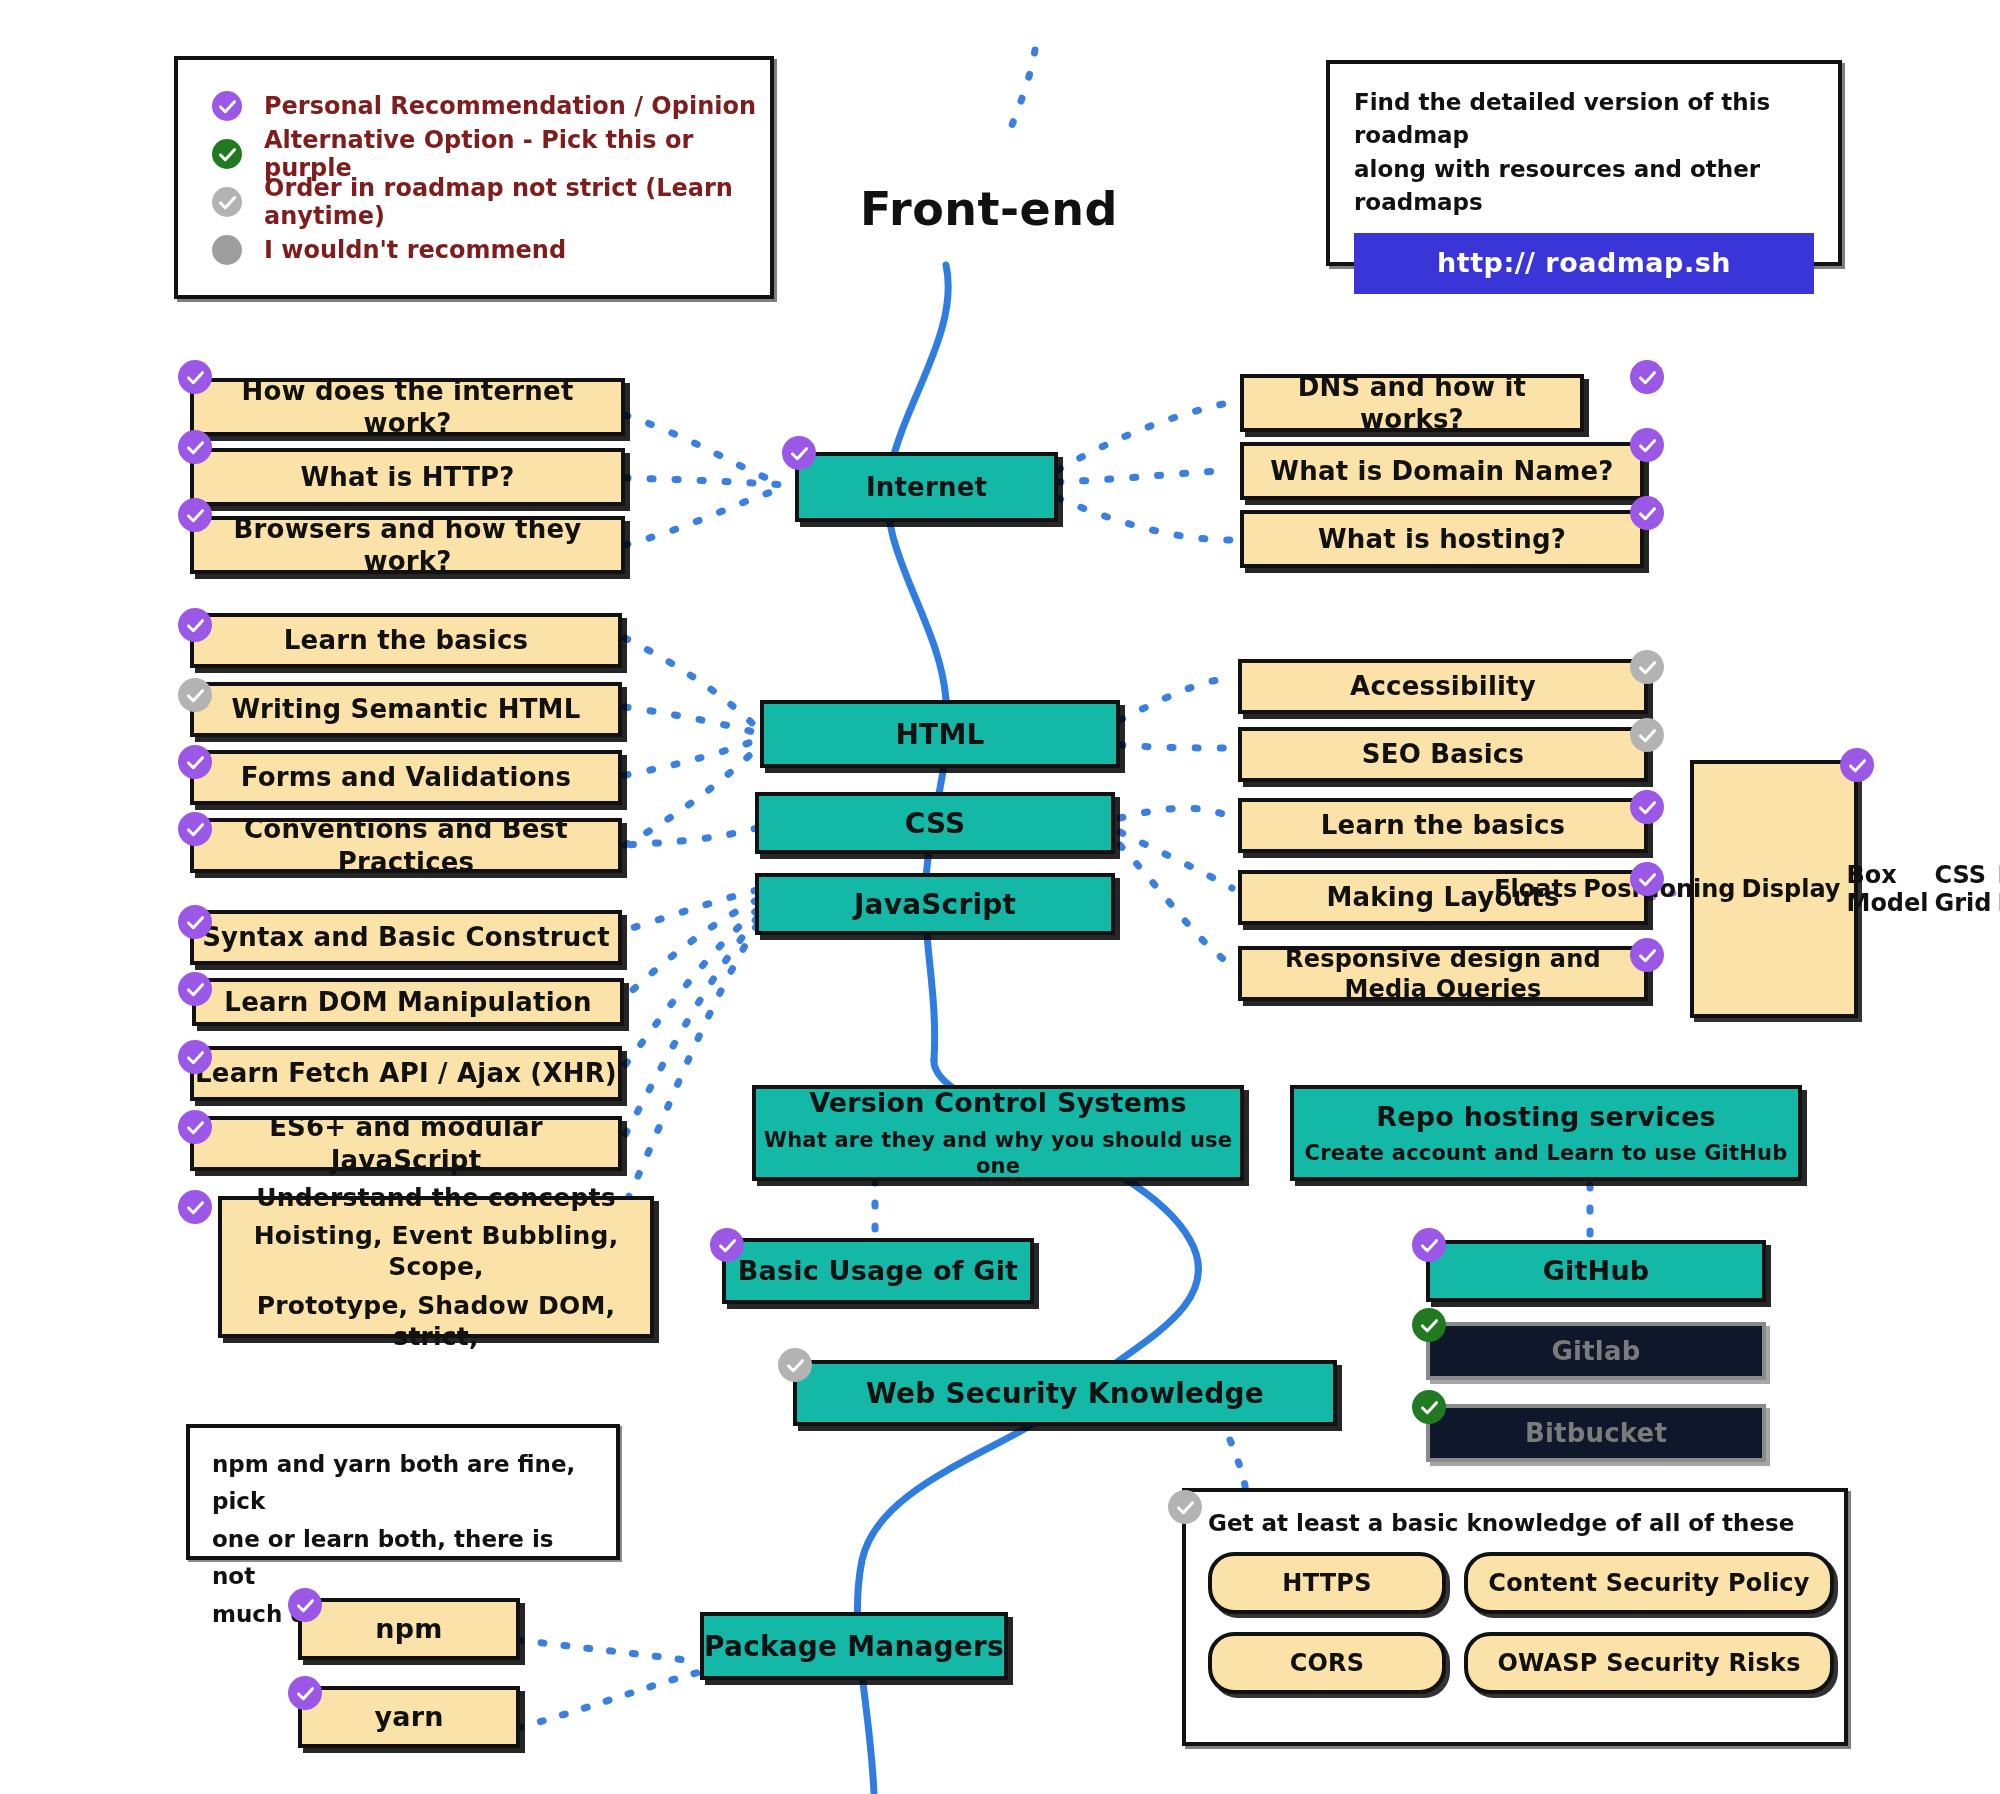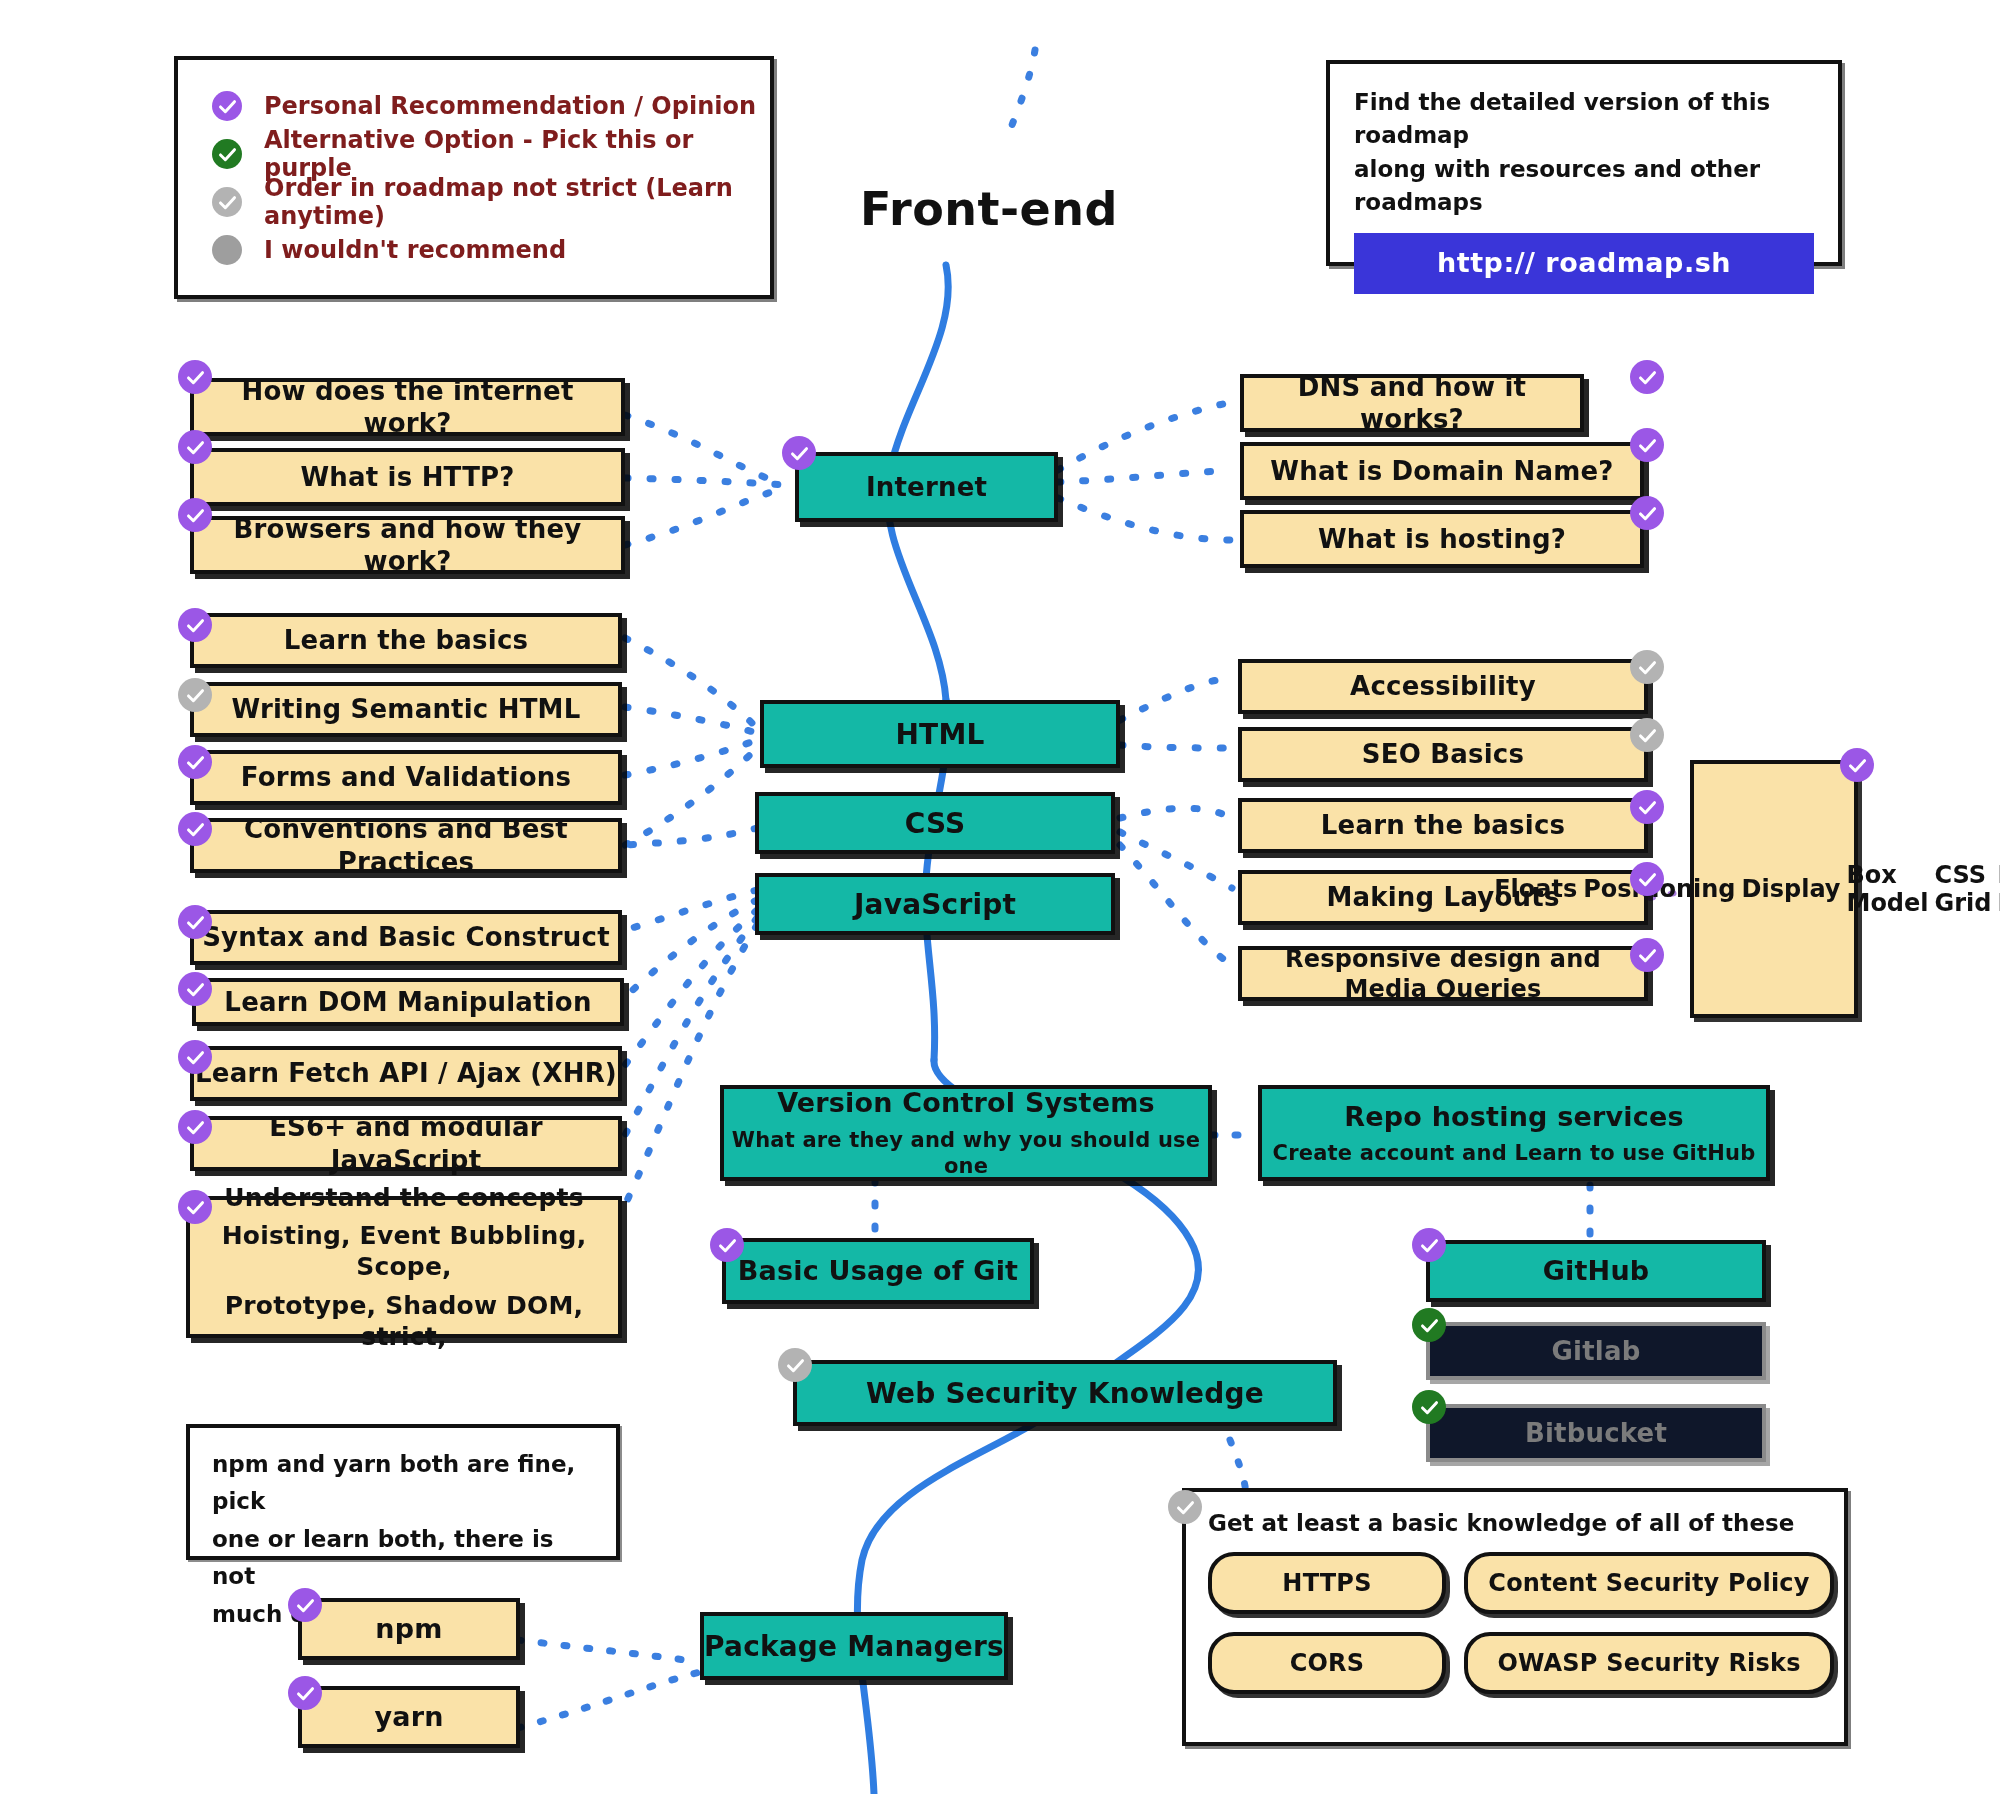"Version Control Systems" .node.multi { margin-left: none -> 32px }
